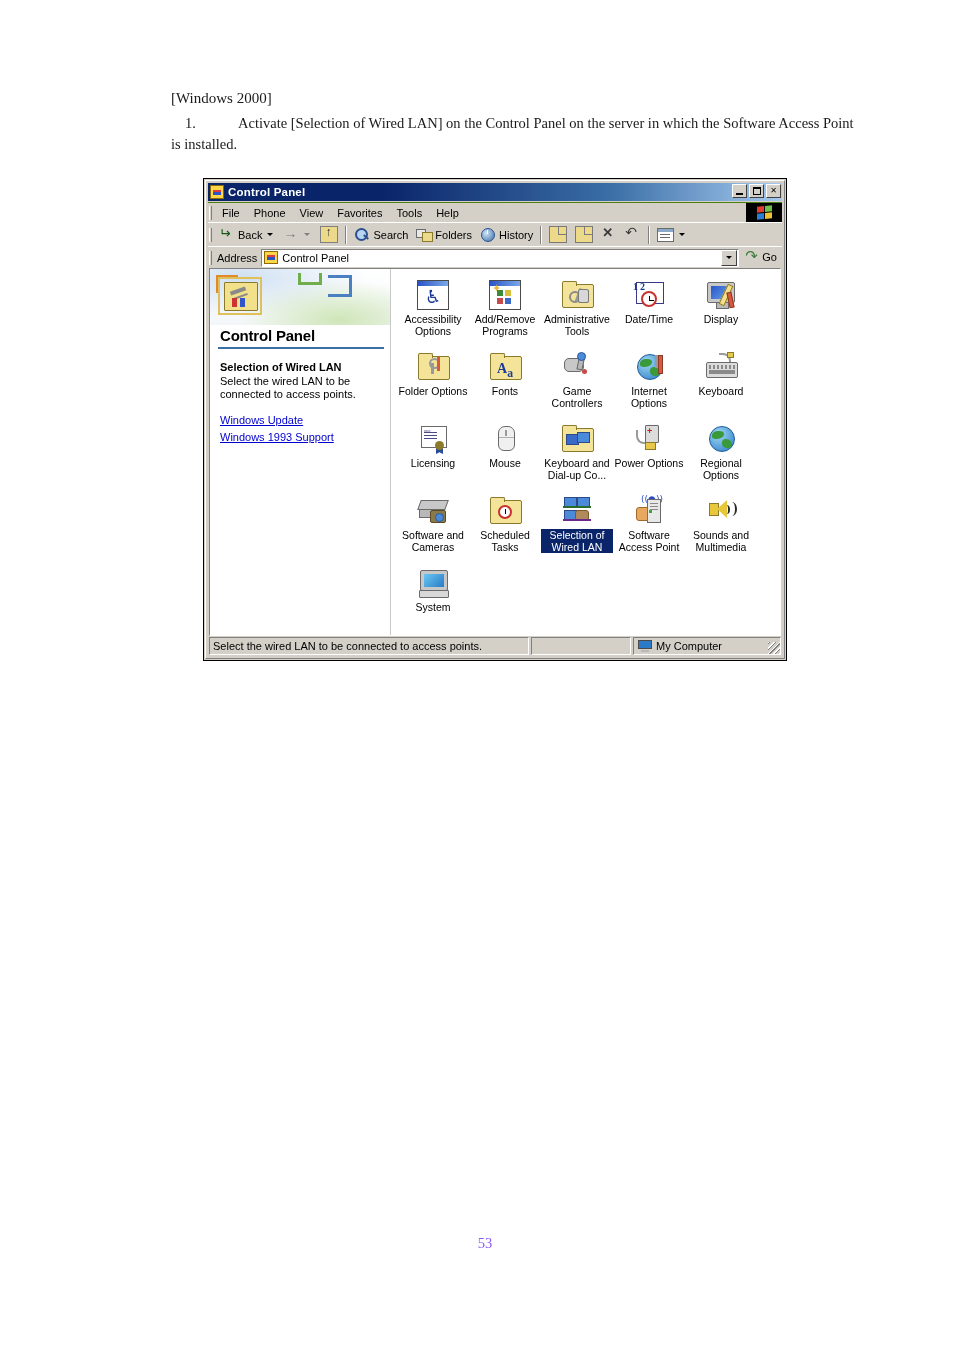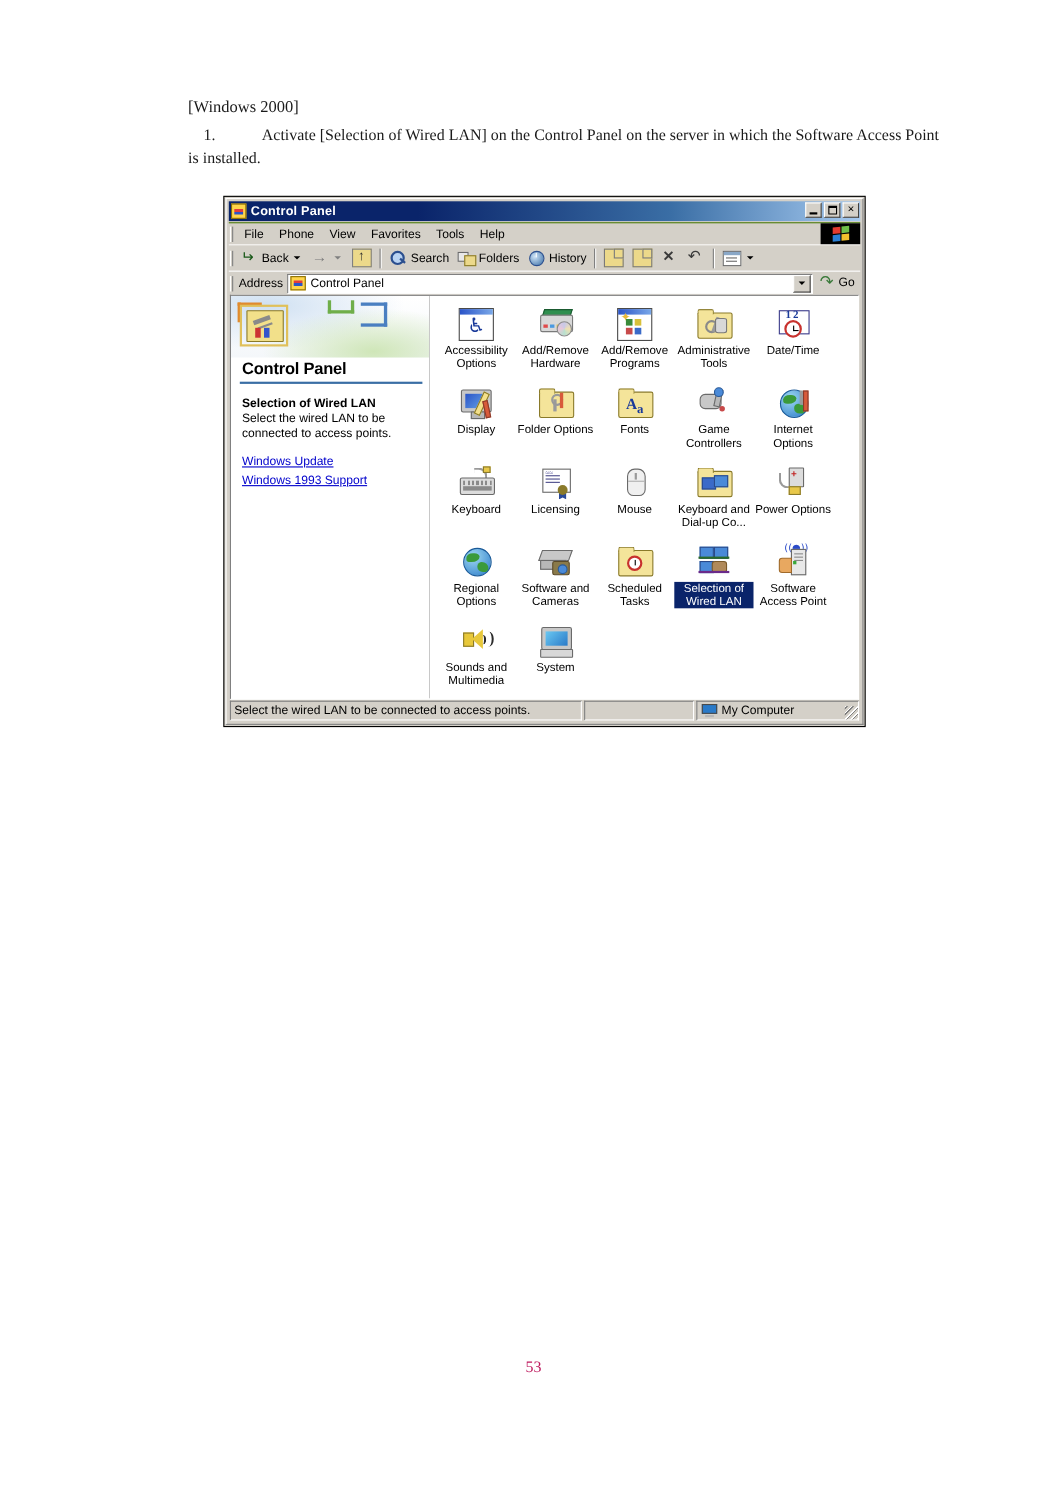"12" .ic-dt-num { text-align: center -> left }
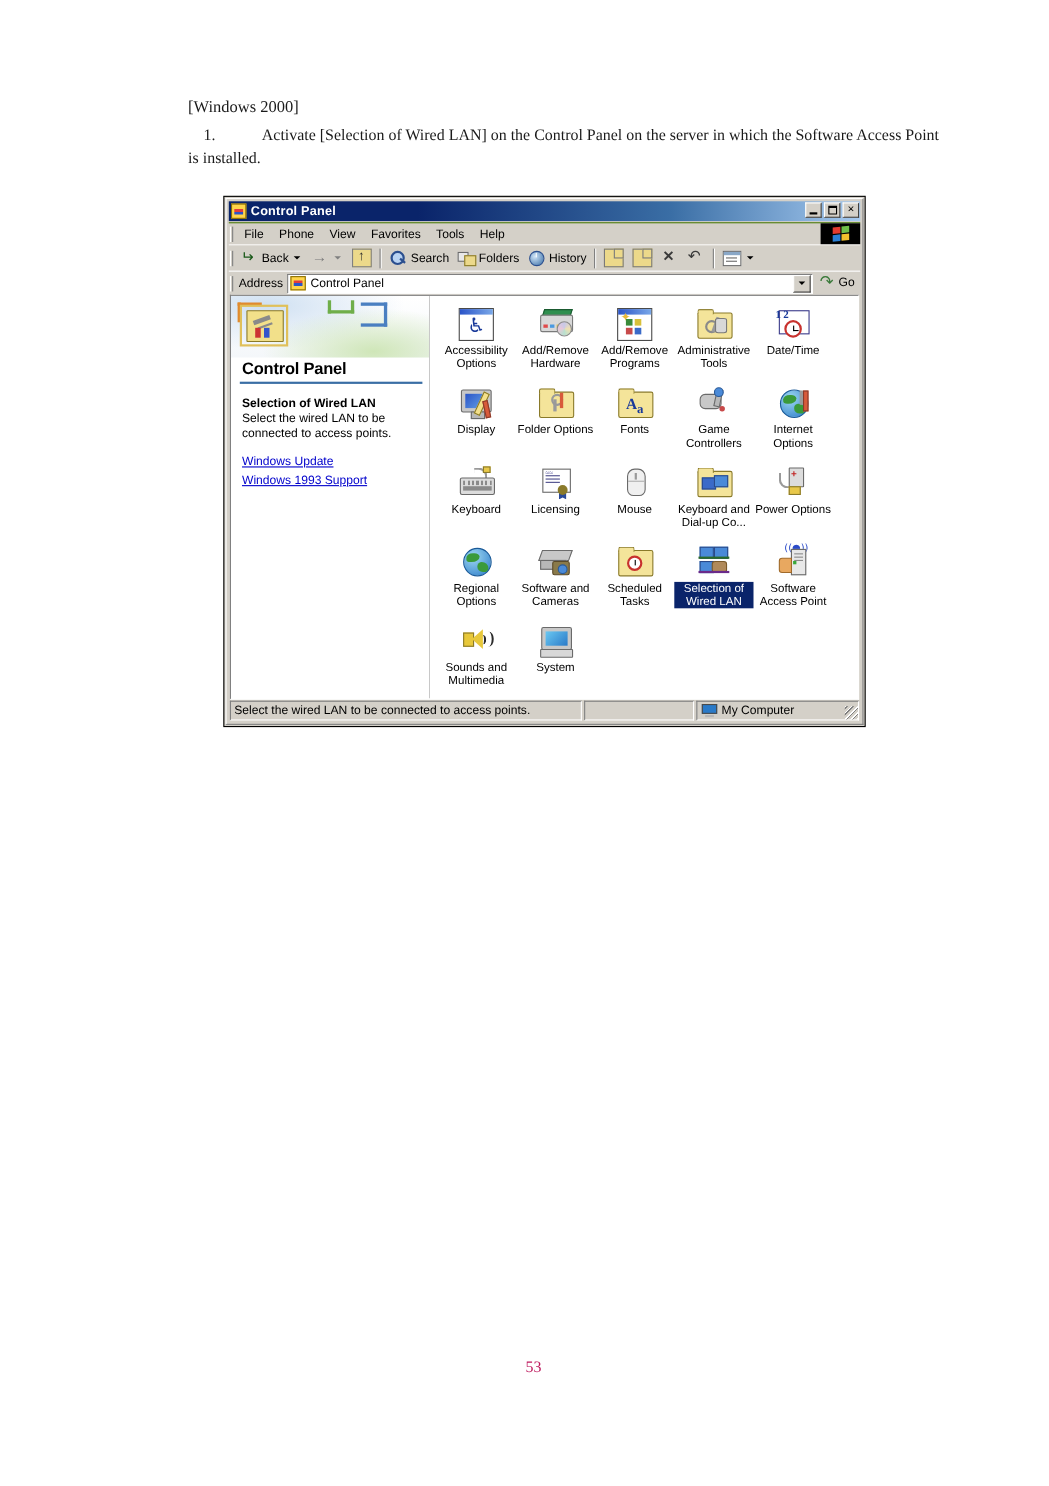"Add/Remove Hardware" div.cpitem { html: <div> <span> <span></span> <span></span> <span></span> <span></span> </span> <span>Add/Remove Hardware</span> </div> -> none }
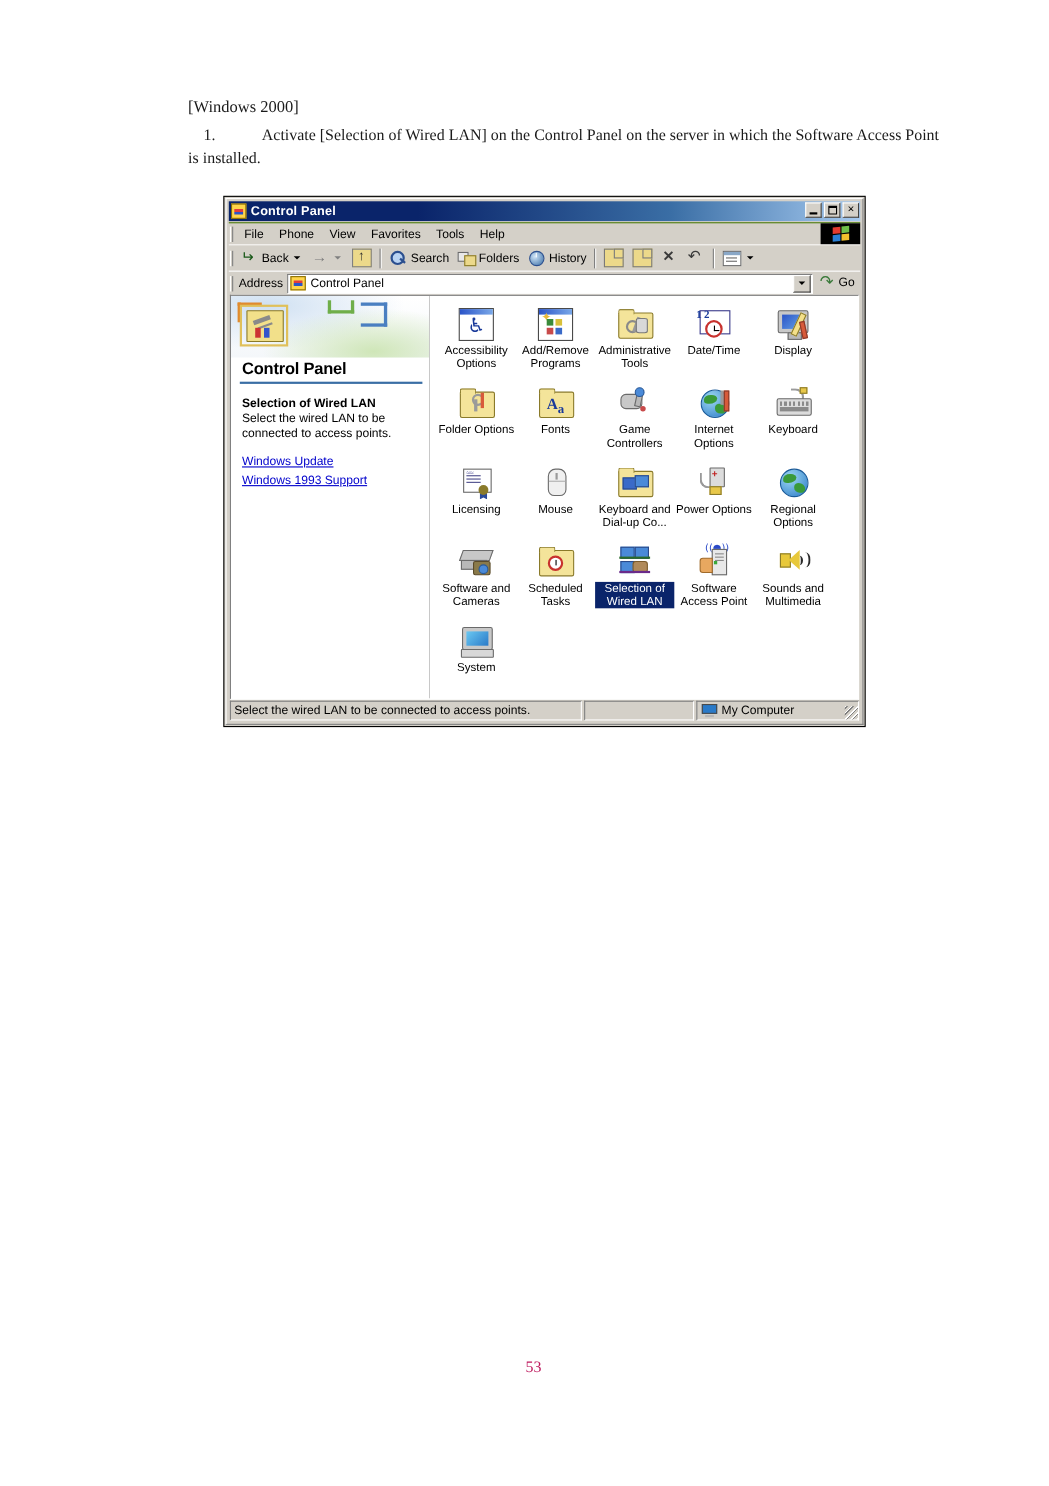"53" .page-number { color: #be185d -> #8b5cf6 }
